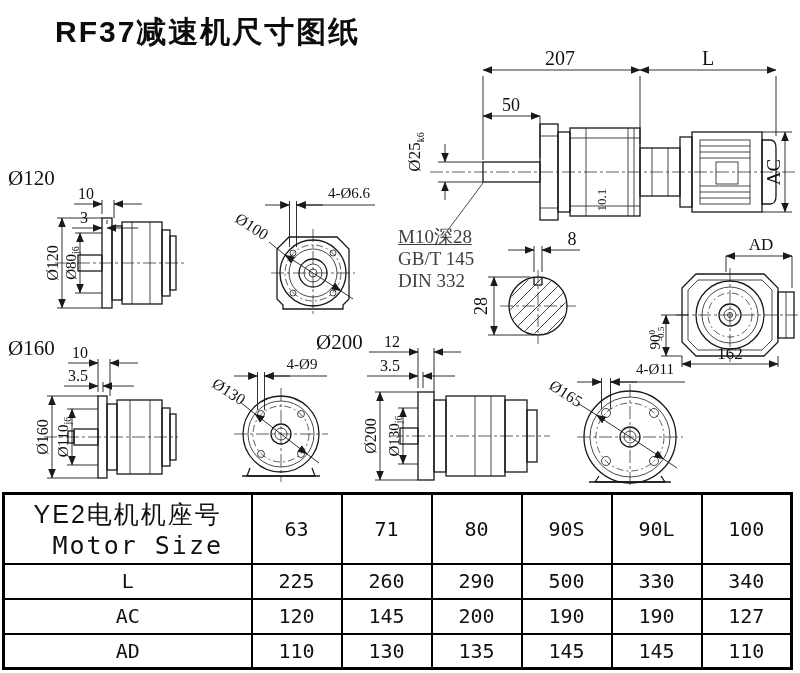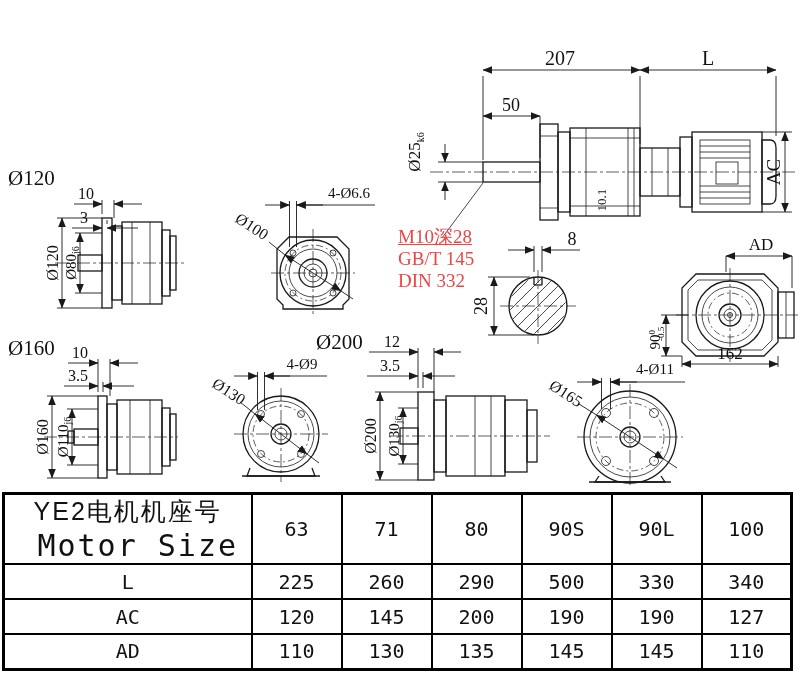"RF37减速机尺寸图纸" div.abs { html: none -> <div>RF37减速机尺寸图纸</div> }
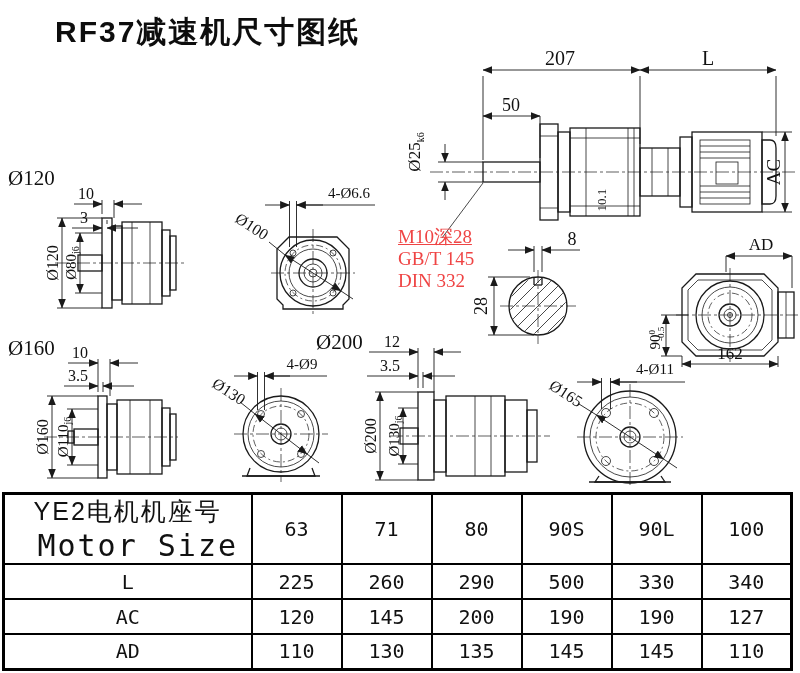"M10深28" .notes { color: #ef4444 -> #404040 }
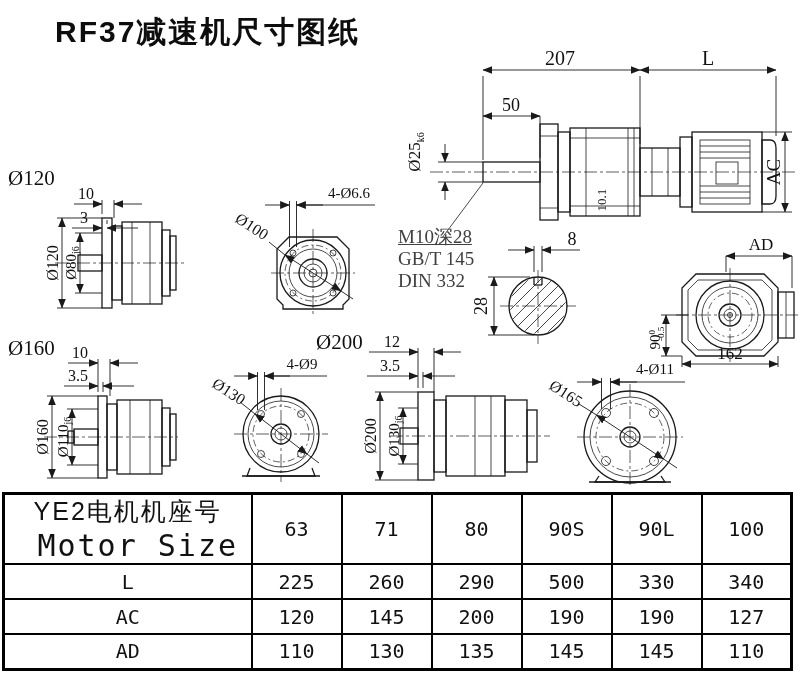"Motor Size" .hdr-en { font-size: 30px -> 25px }
